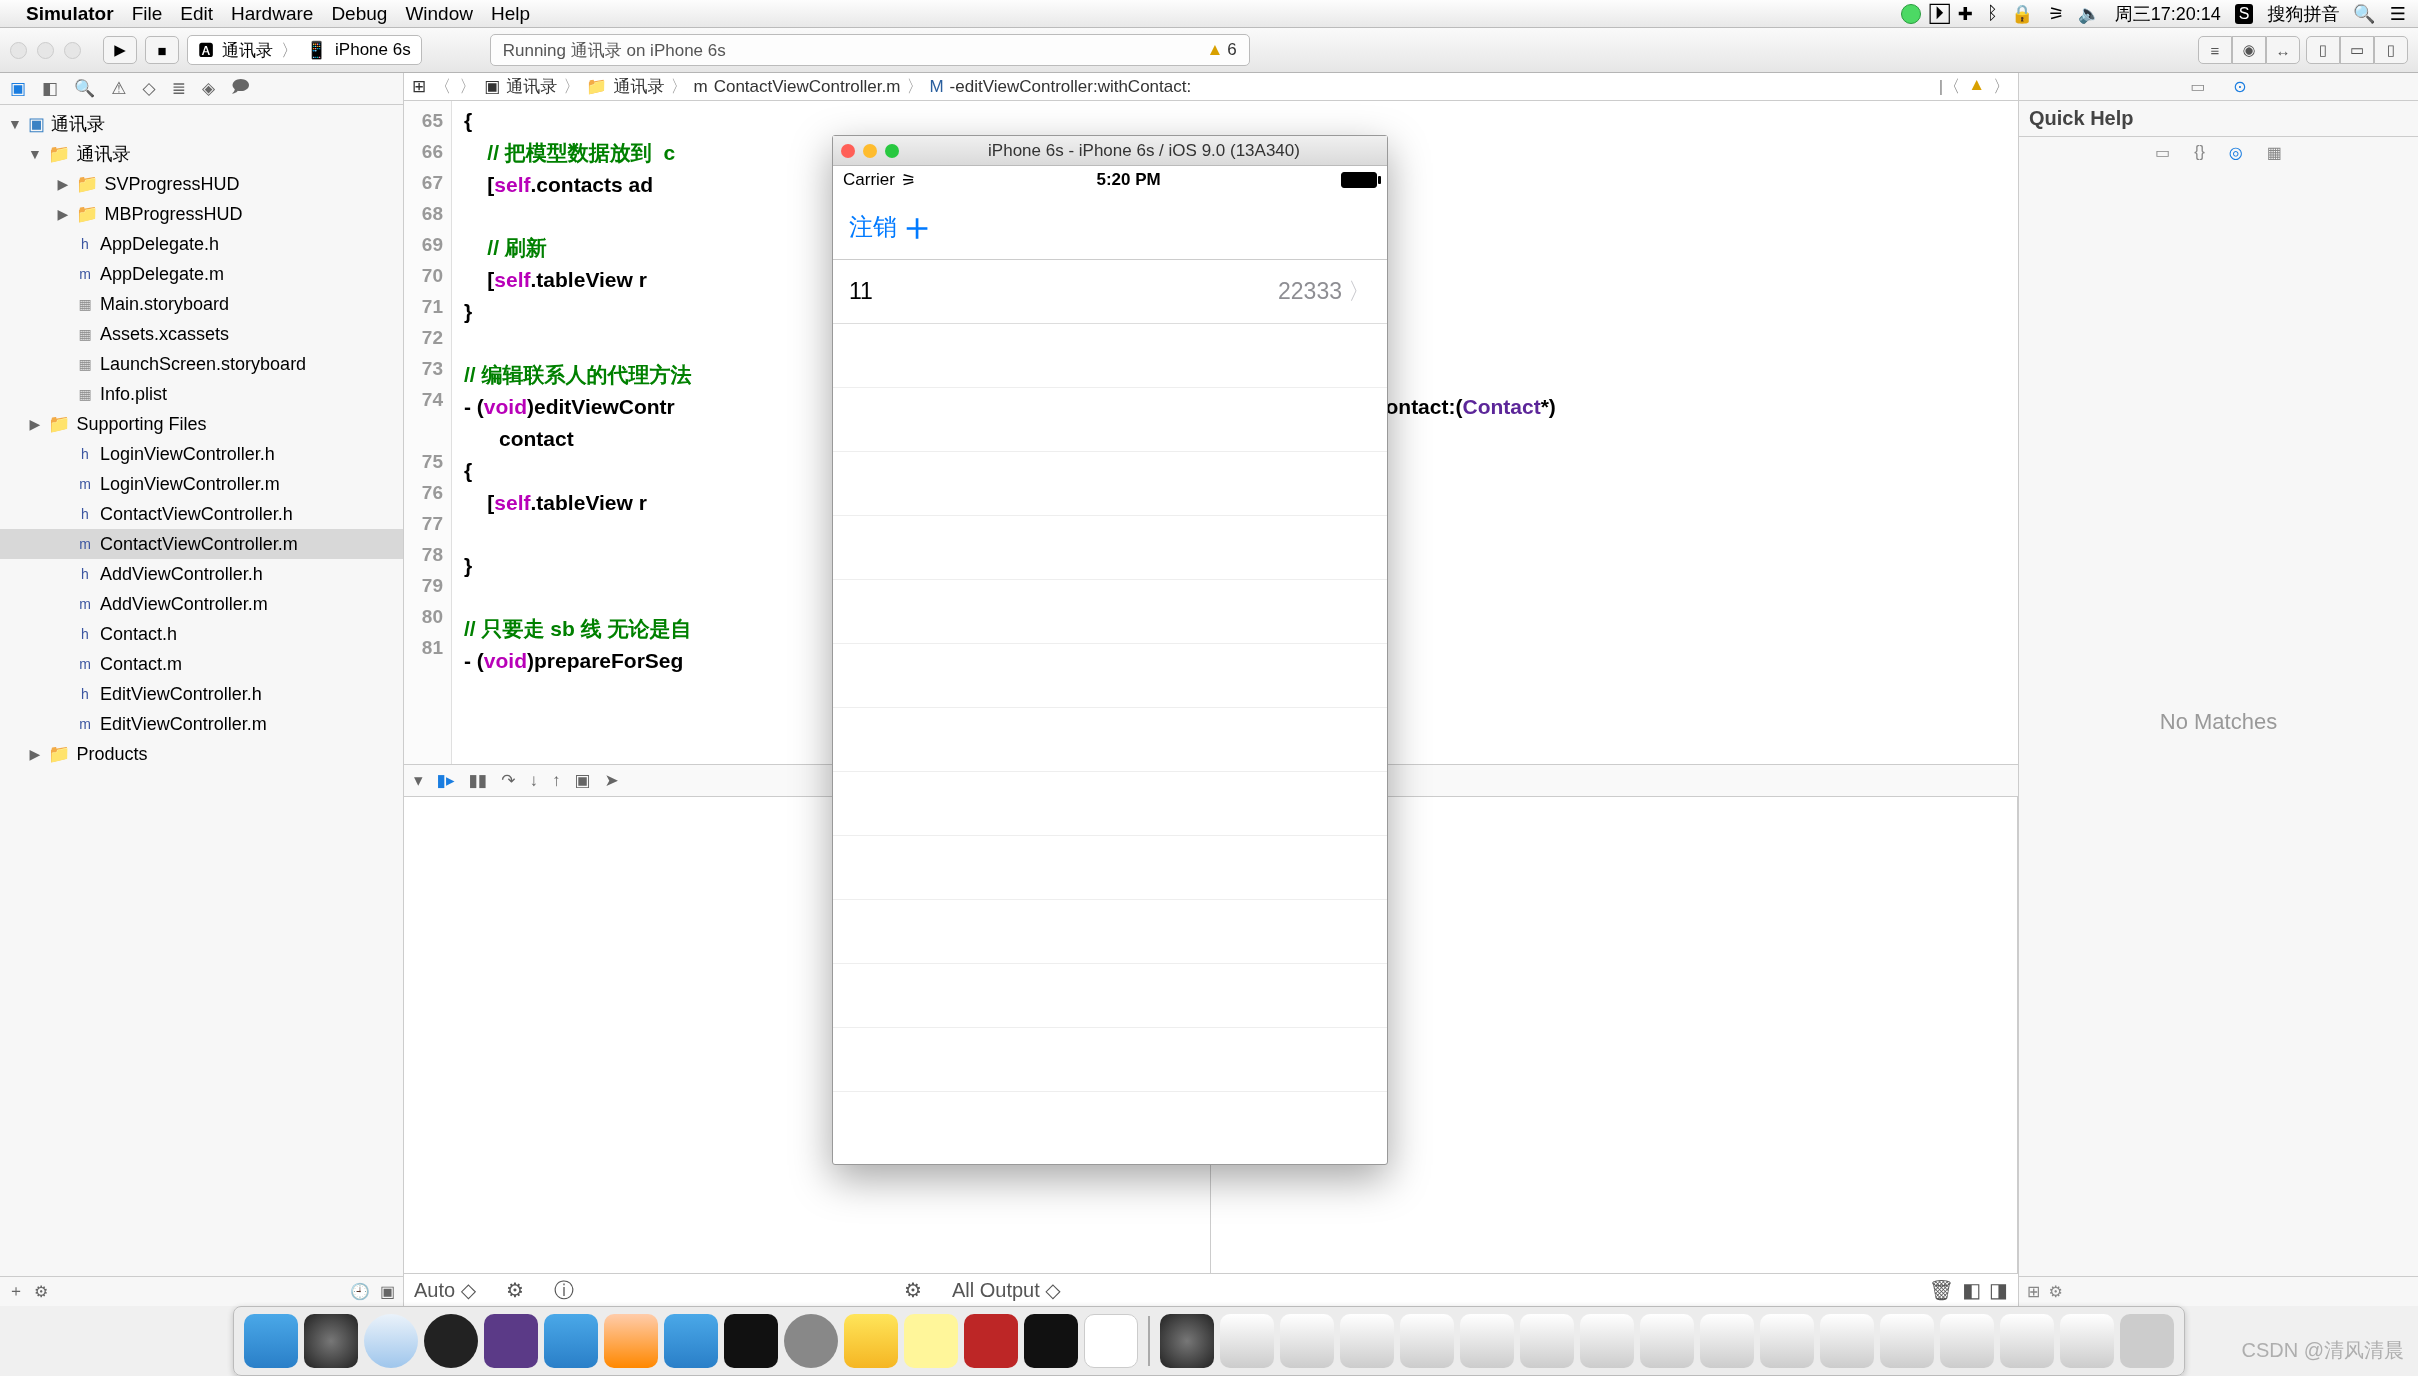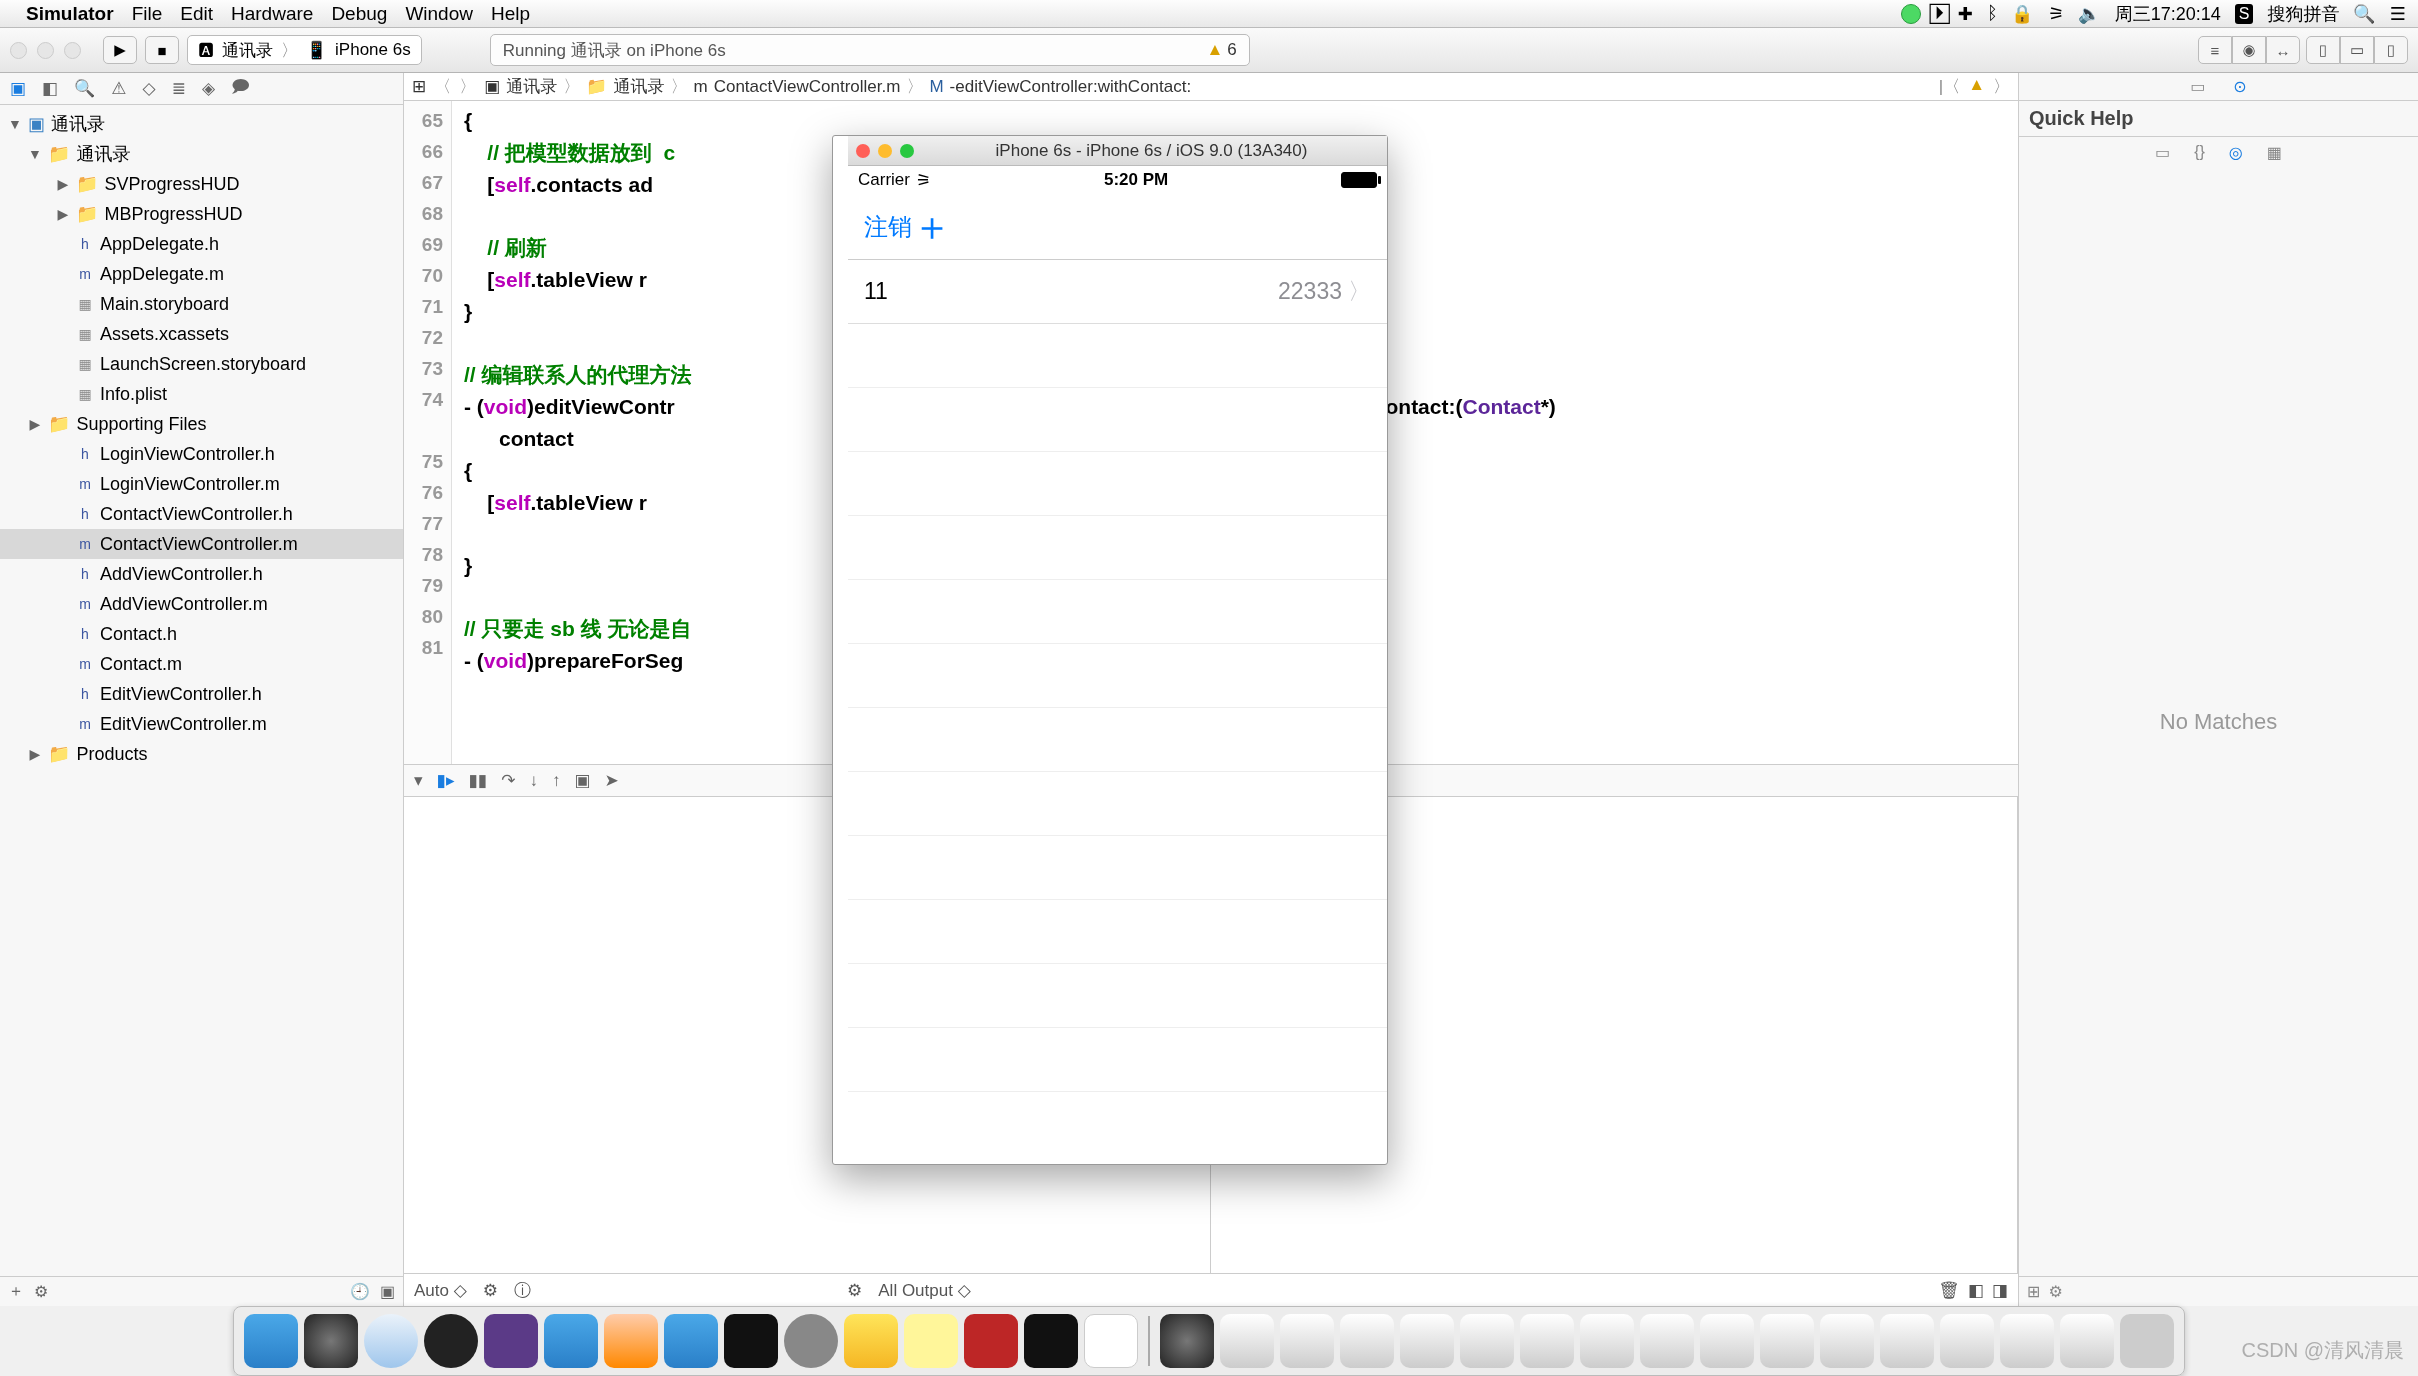"iPhone 6s - iPhone 6s" .sim { padding-left: 15px -> none }
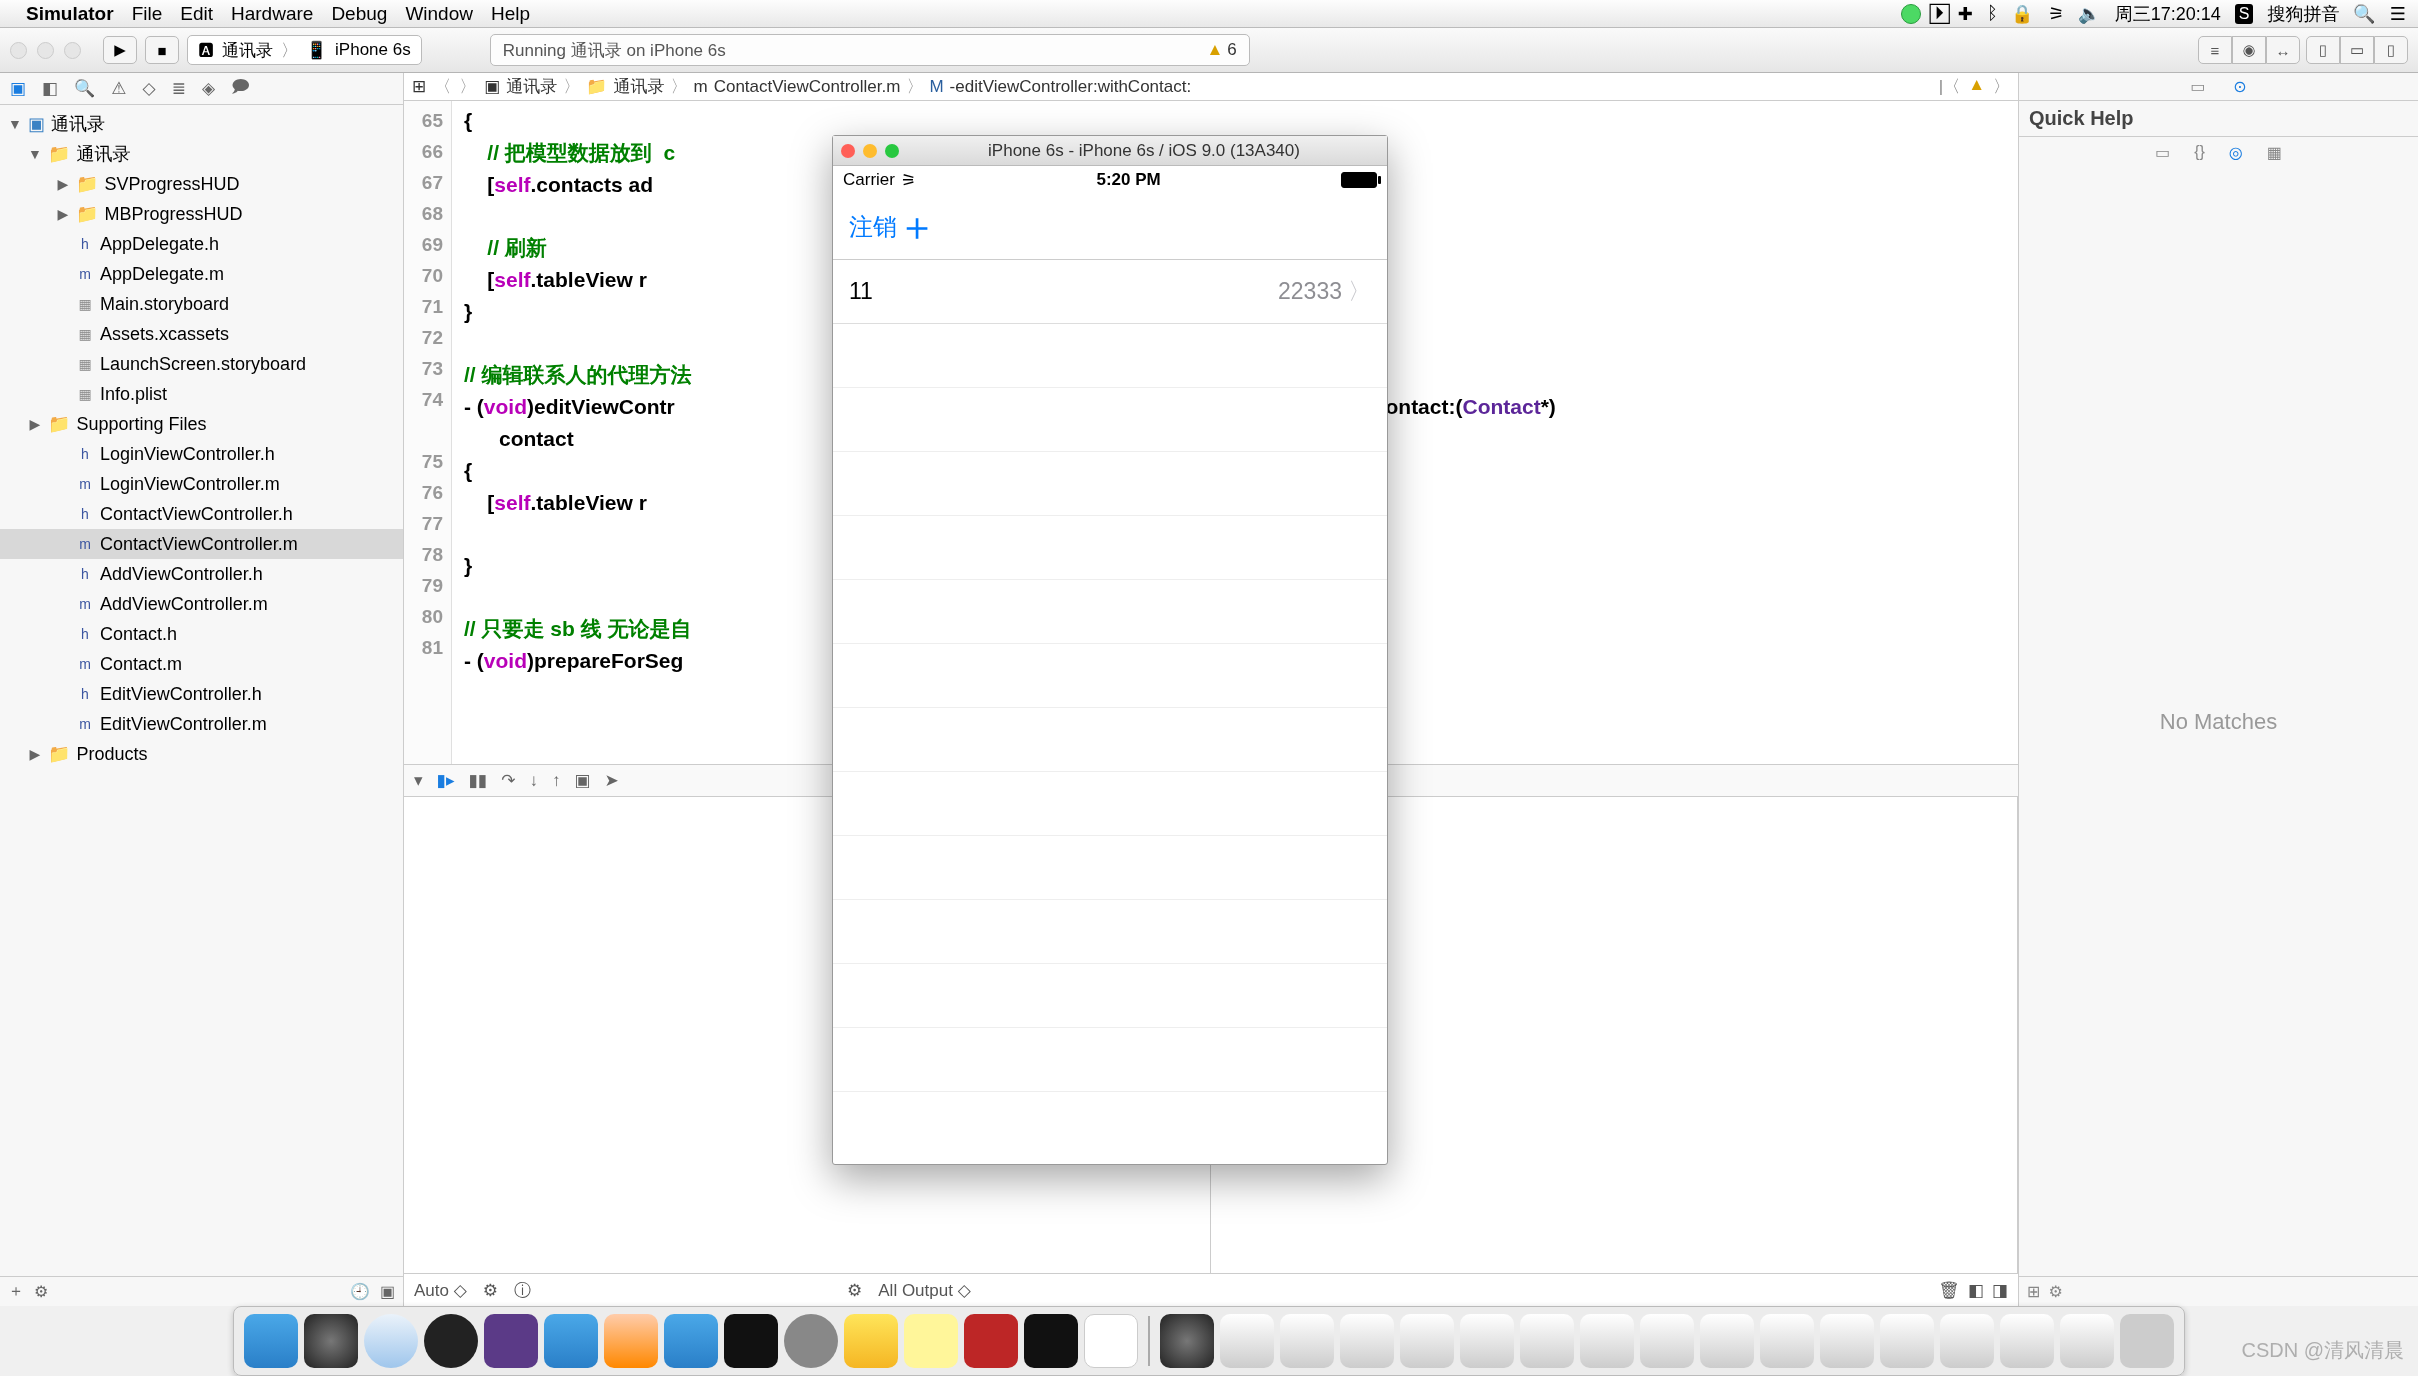"Auto ◇" .console-footer { font-size: 17px -> 20px; gap: 16px -> 30px }
